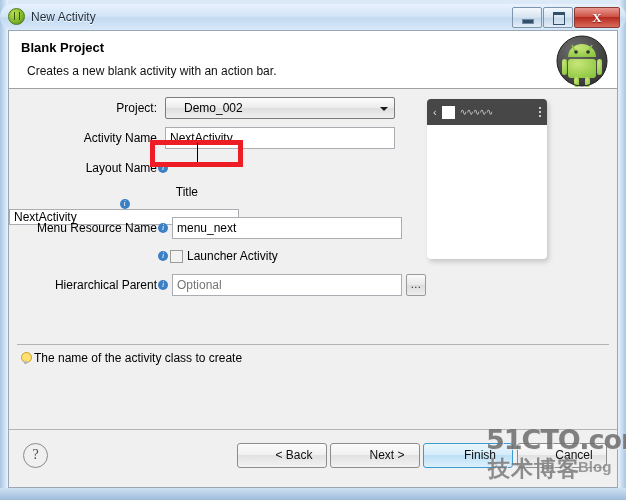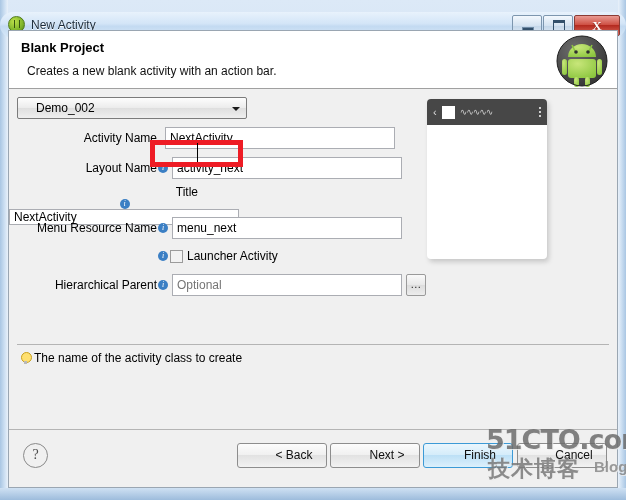"New Activity" #titlebar { top: 12px -> 4px }
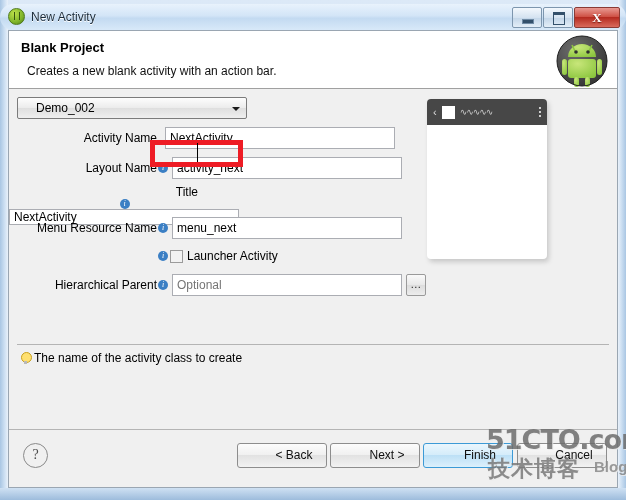"Project:" span.lbl { html: none -> <span>Project:</span> }
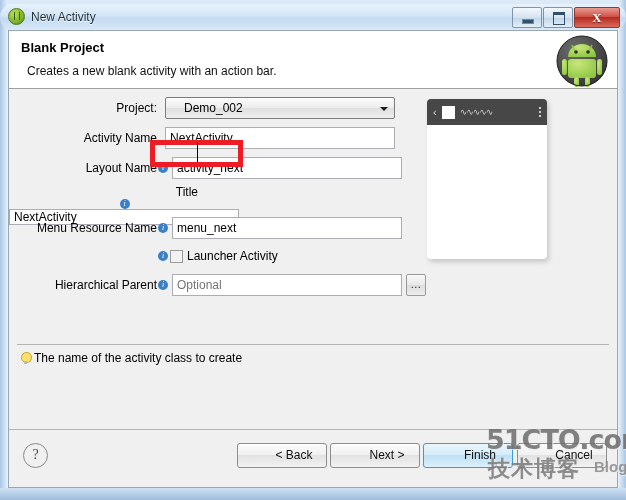"activity_next" input.field { html: <input> -> none }
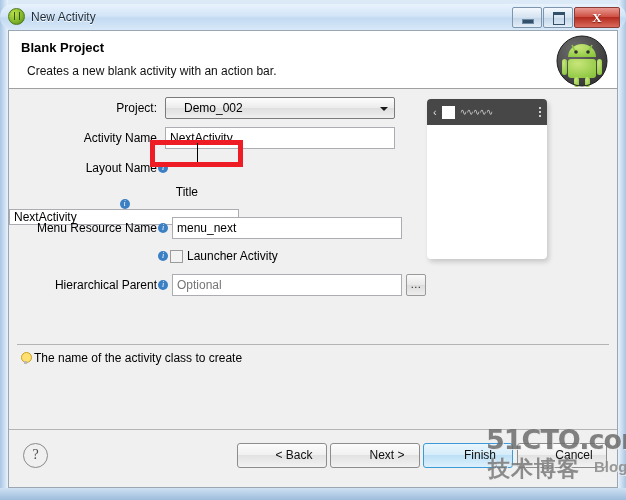"Blog" #wm3 { margin-left: 16px -> none }
